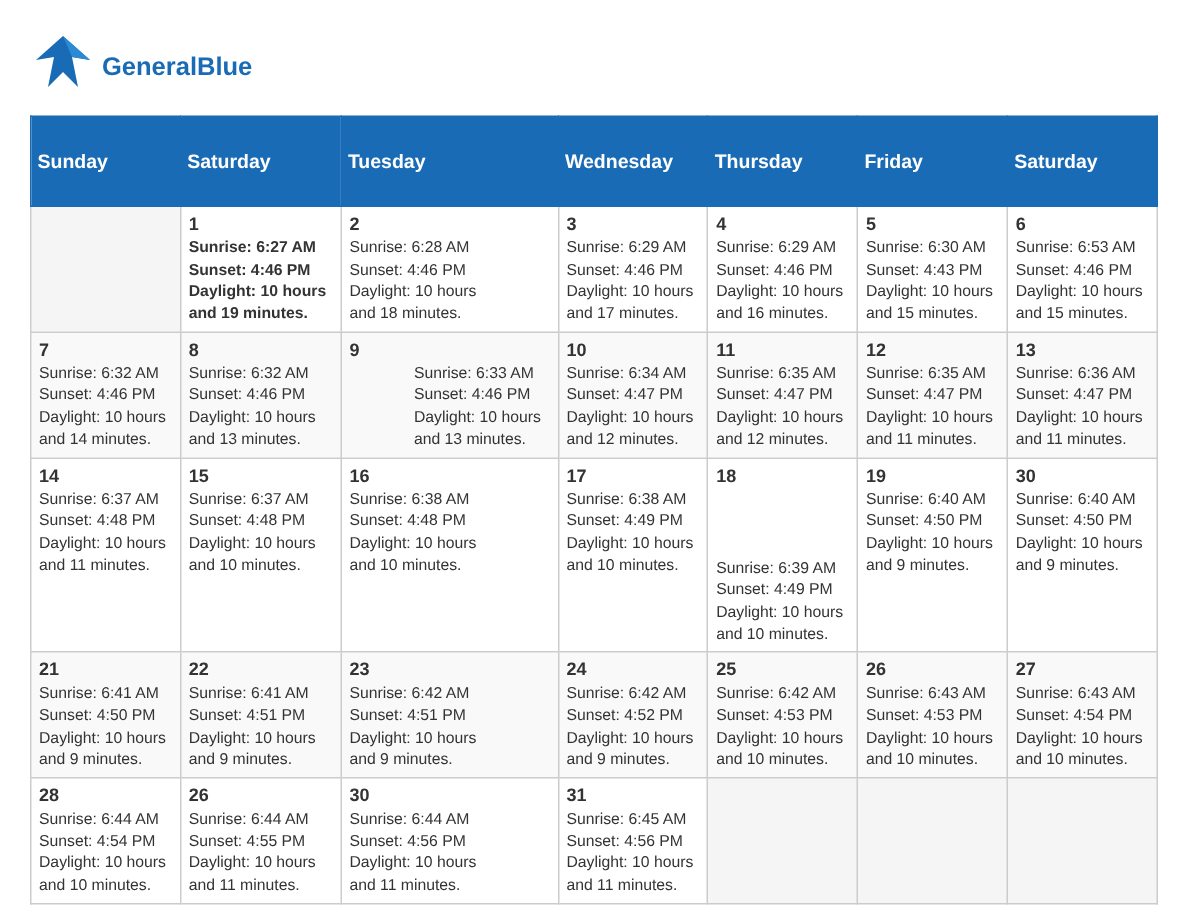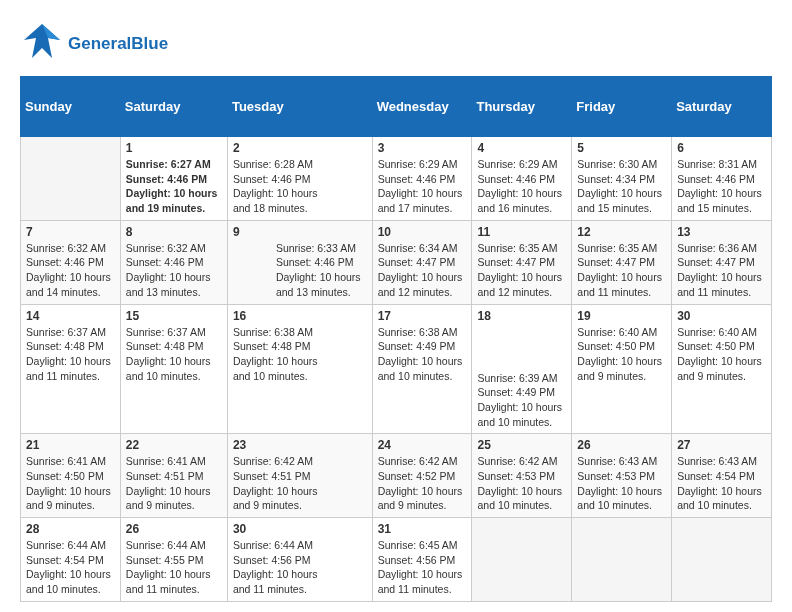"Sunrise: 6:30 AM" div.day-info { text: 4:34 -> 4:43 }
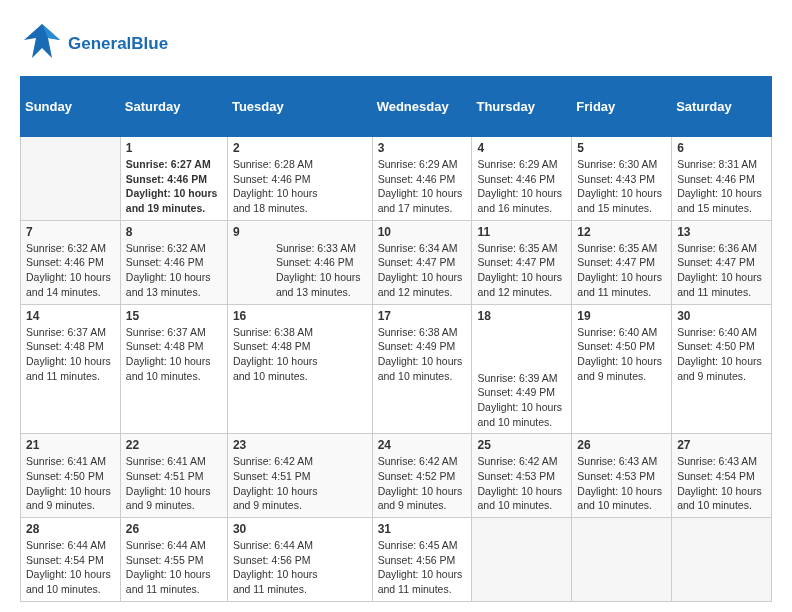"Sunrise: 8:31 AM" div.day-info { text: 8:31 -> 6:53 }
